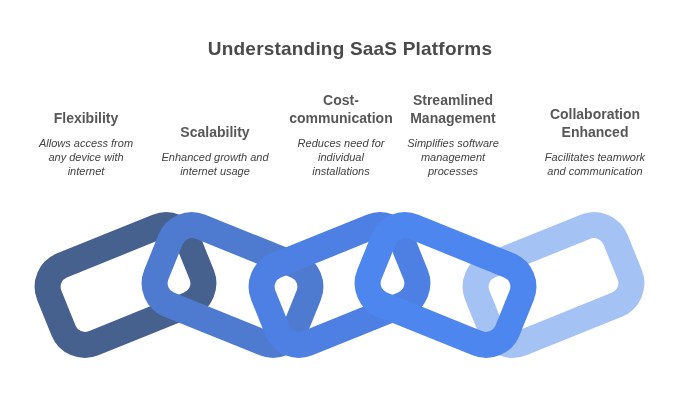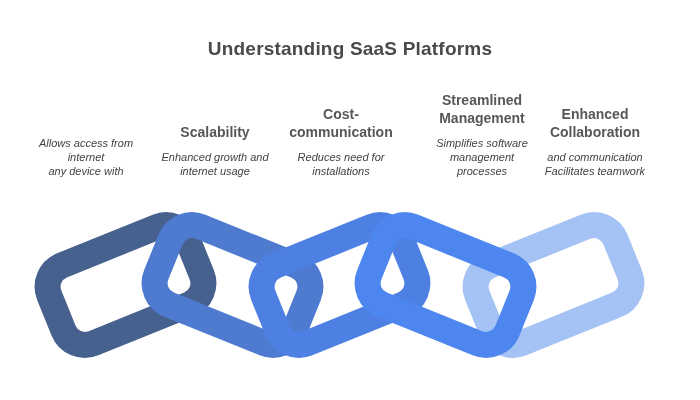"Streamlined" .col4 { left: 417px -> 388px }
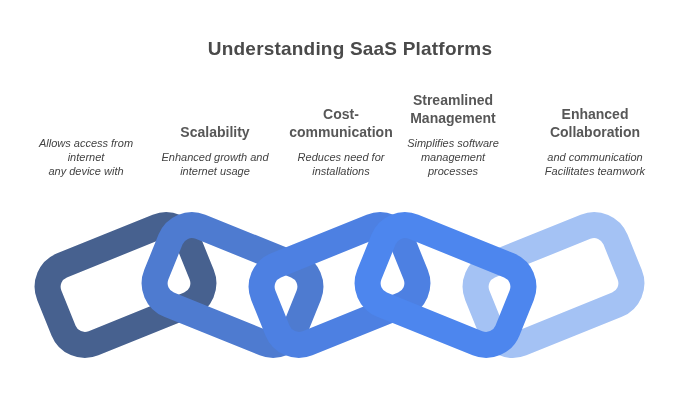"Flexibility" div.heading { html: none -> <div> <div>Flexibility</div> </div> }
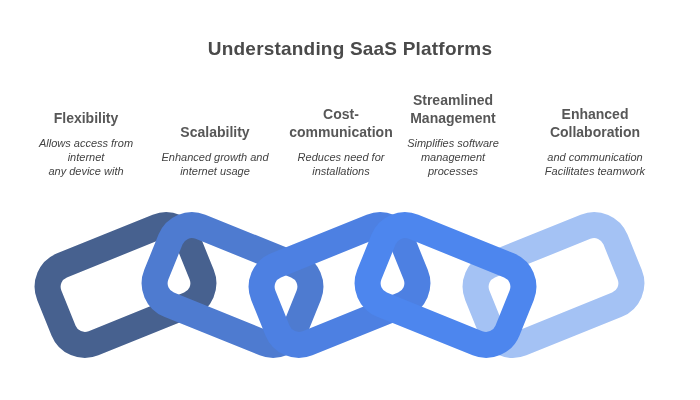"Enhanced" div { order: before "Collaboration" -> after "Collaboration" }
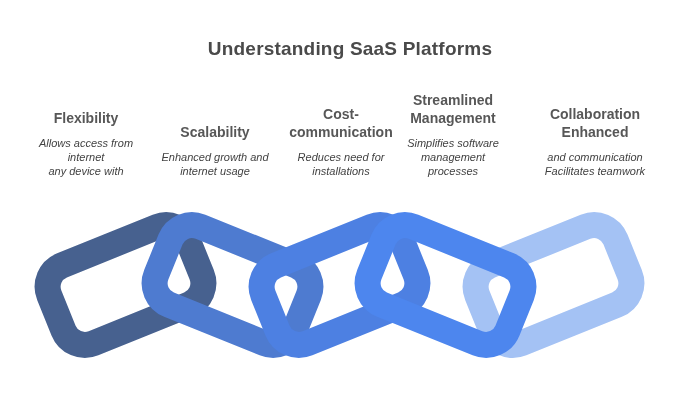"individual" div { html: none -> <div>individual</div> }
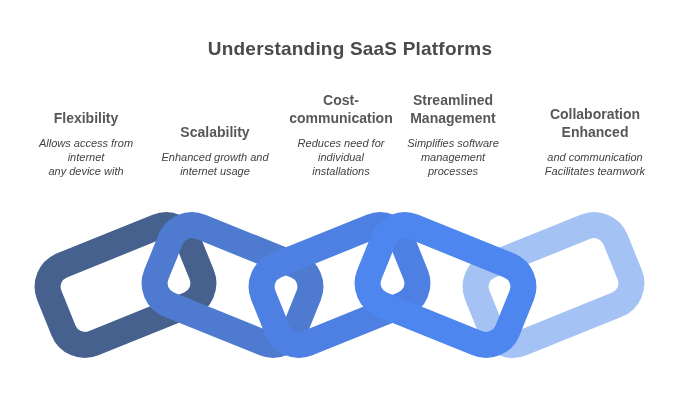"internet" div { order: before "any device with" -> after "any device with" }
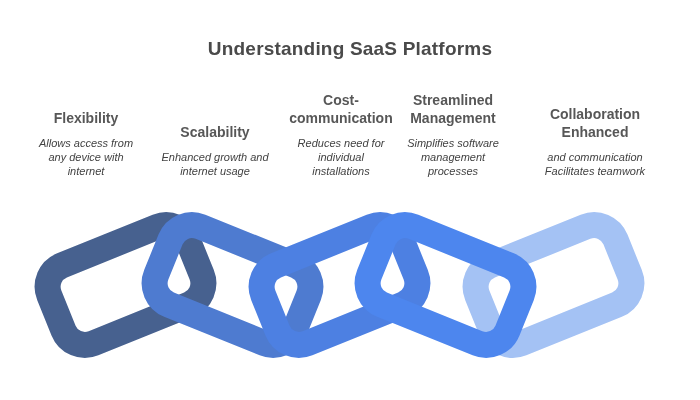"and communication" div { order: before "Facilitates teamwork" -> after "Facilitates teamwork" }
